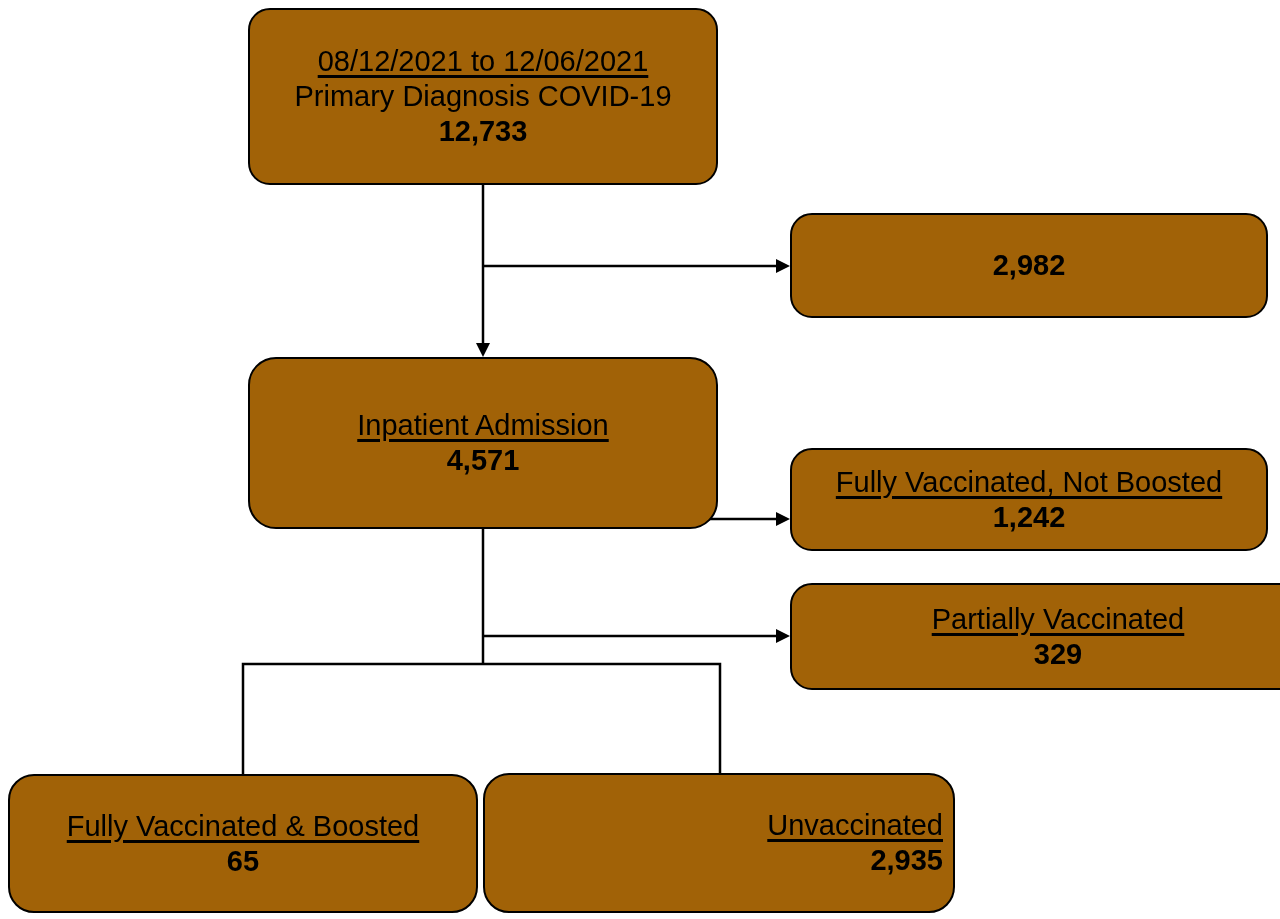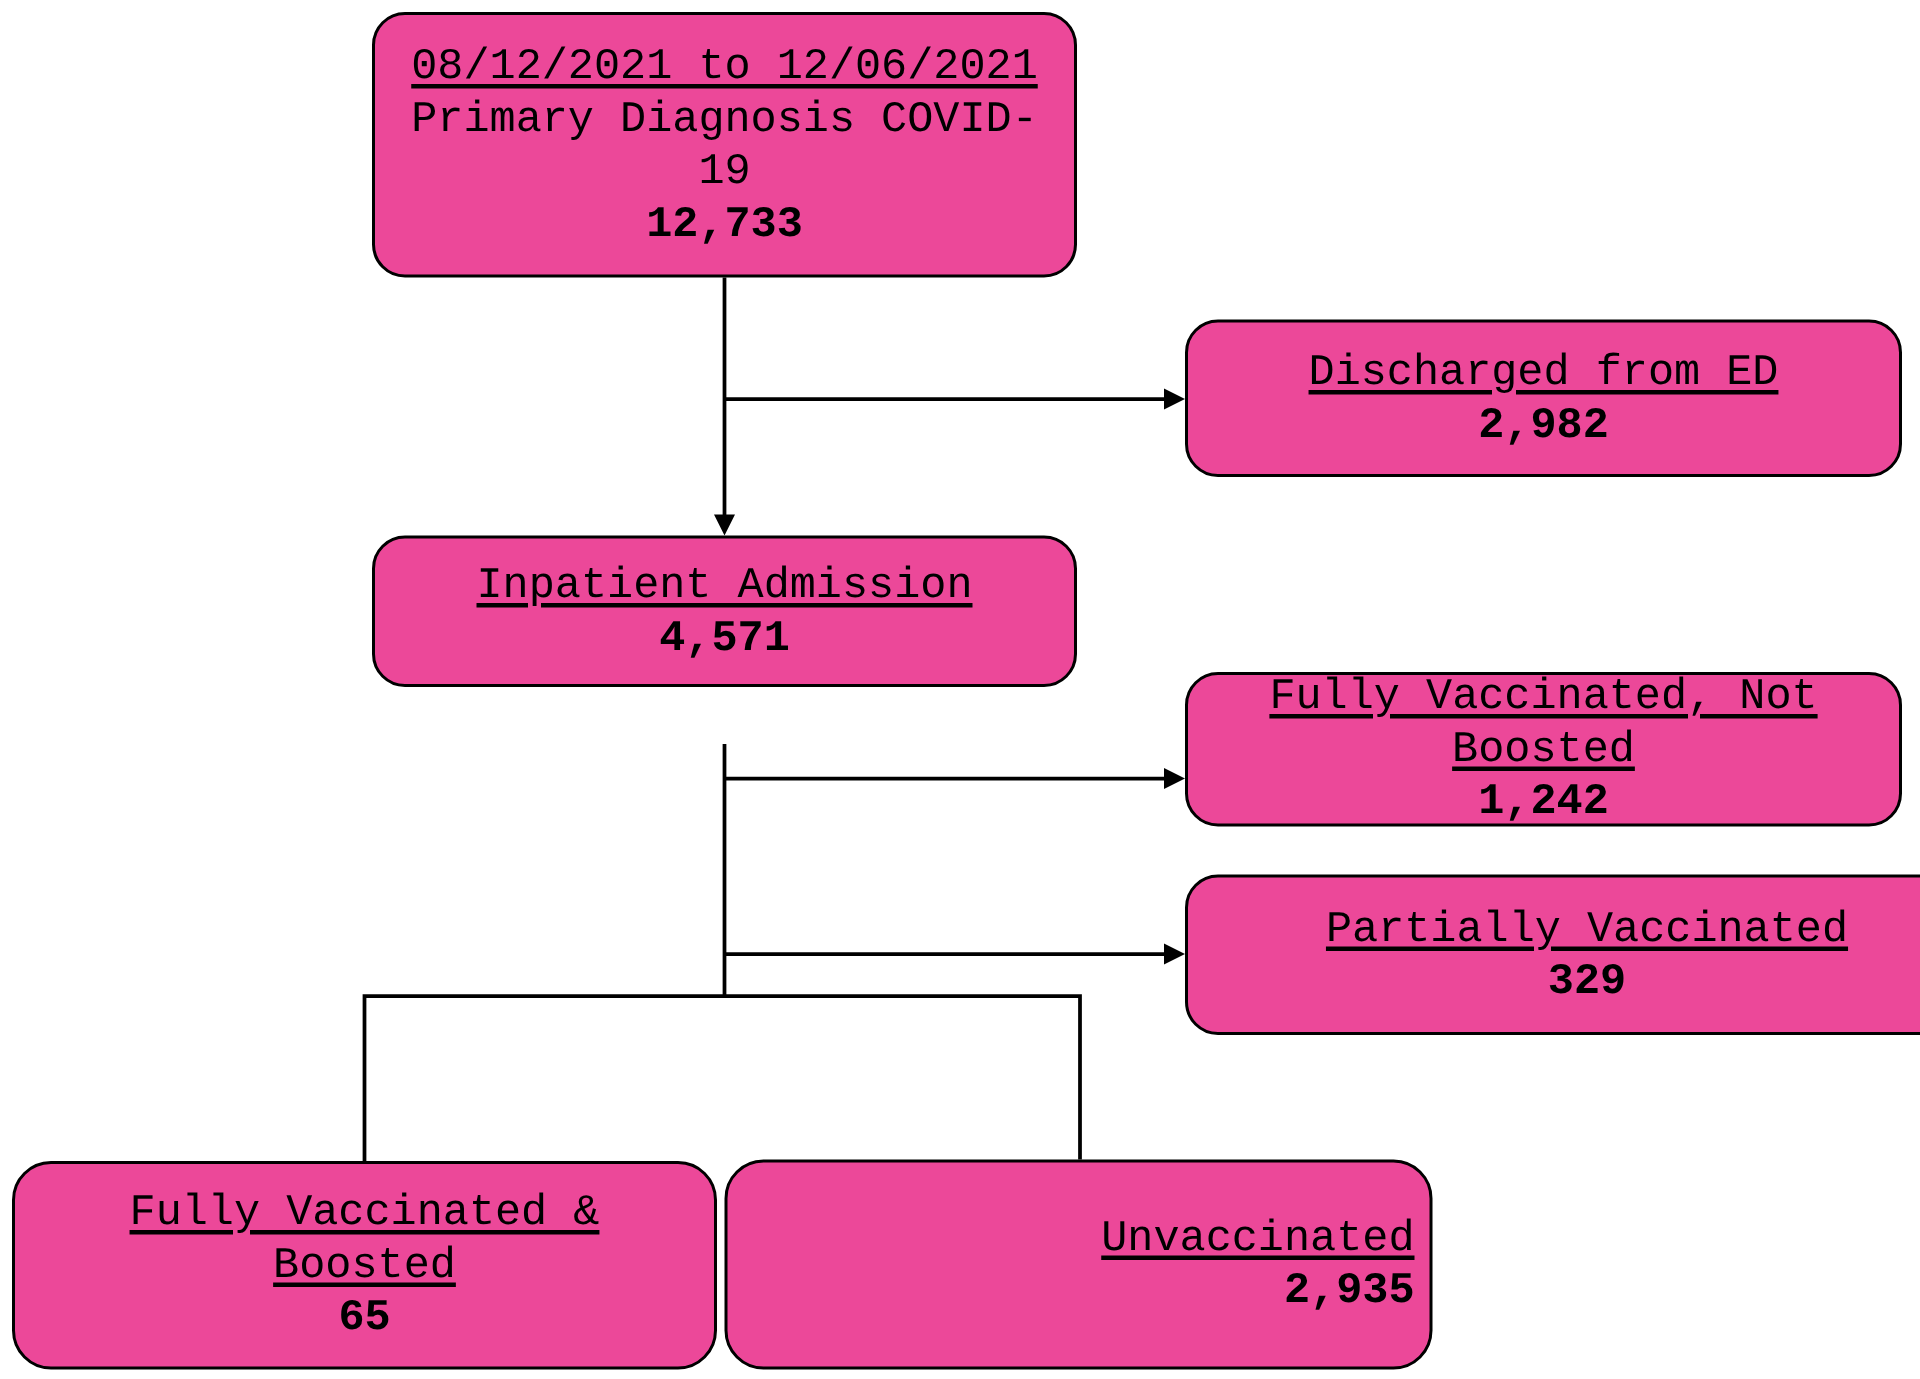"08/12/2021 to 12/06/2021" .node { background: #ec4899 -> #a16207; font-family: Liberation Mono, monospace -> none }
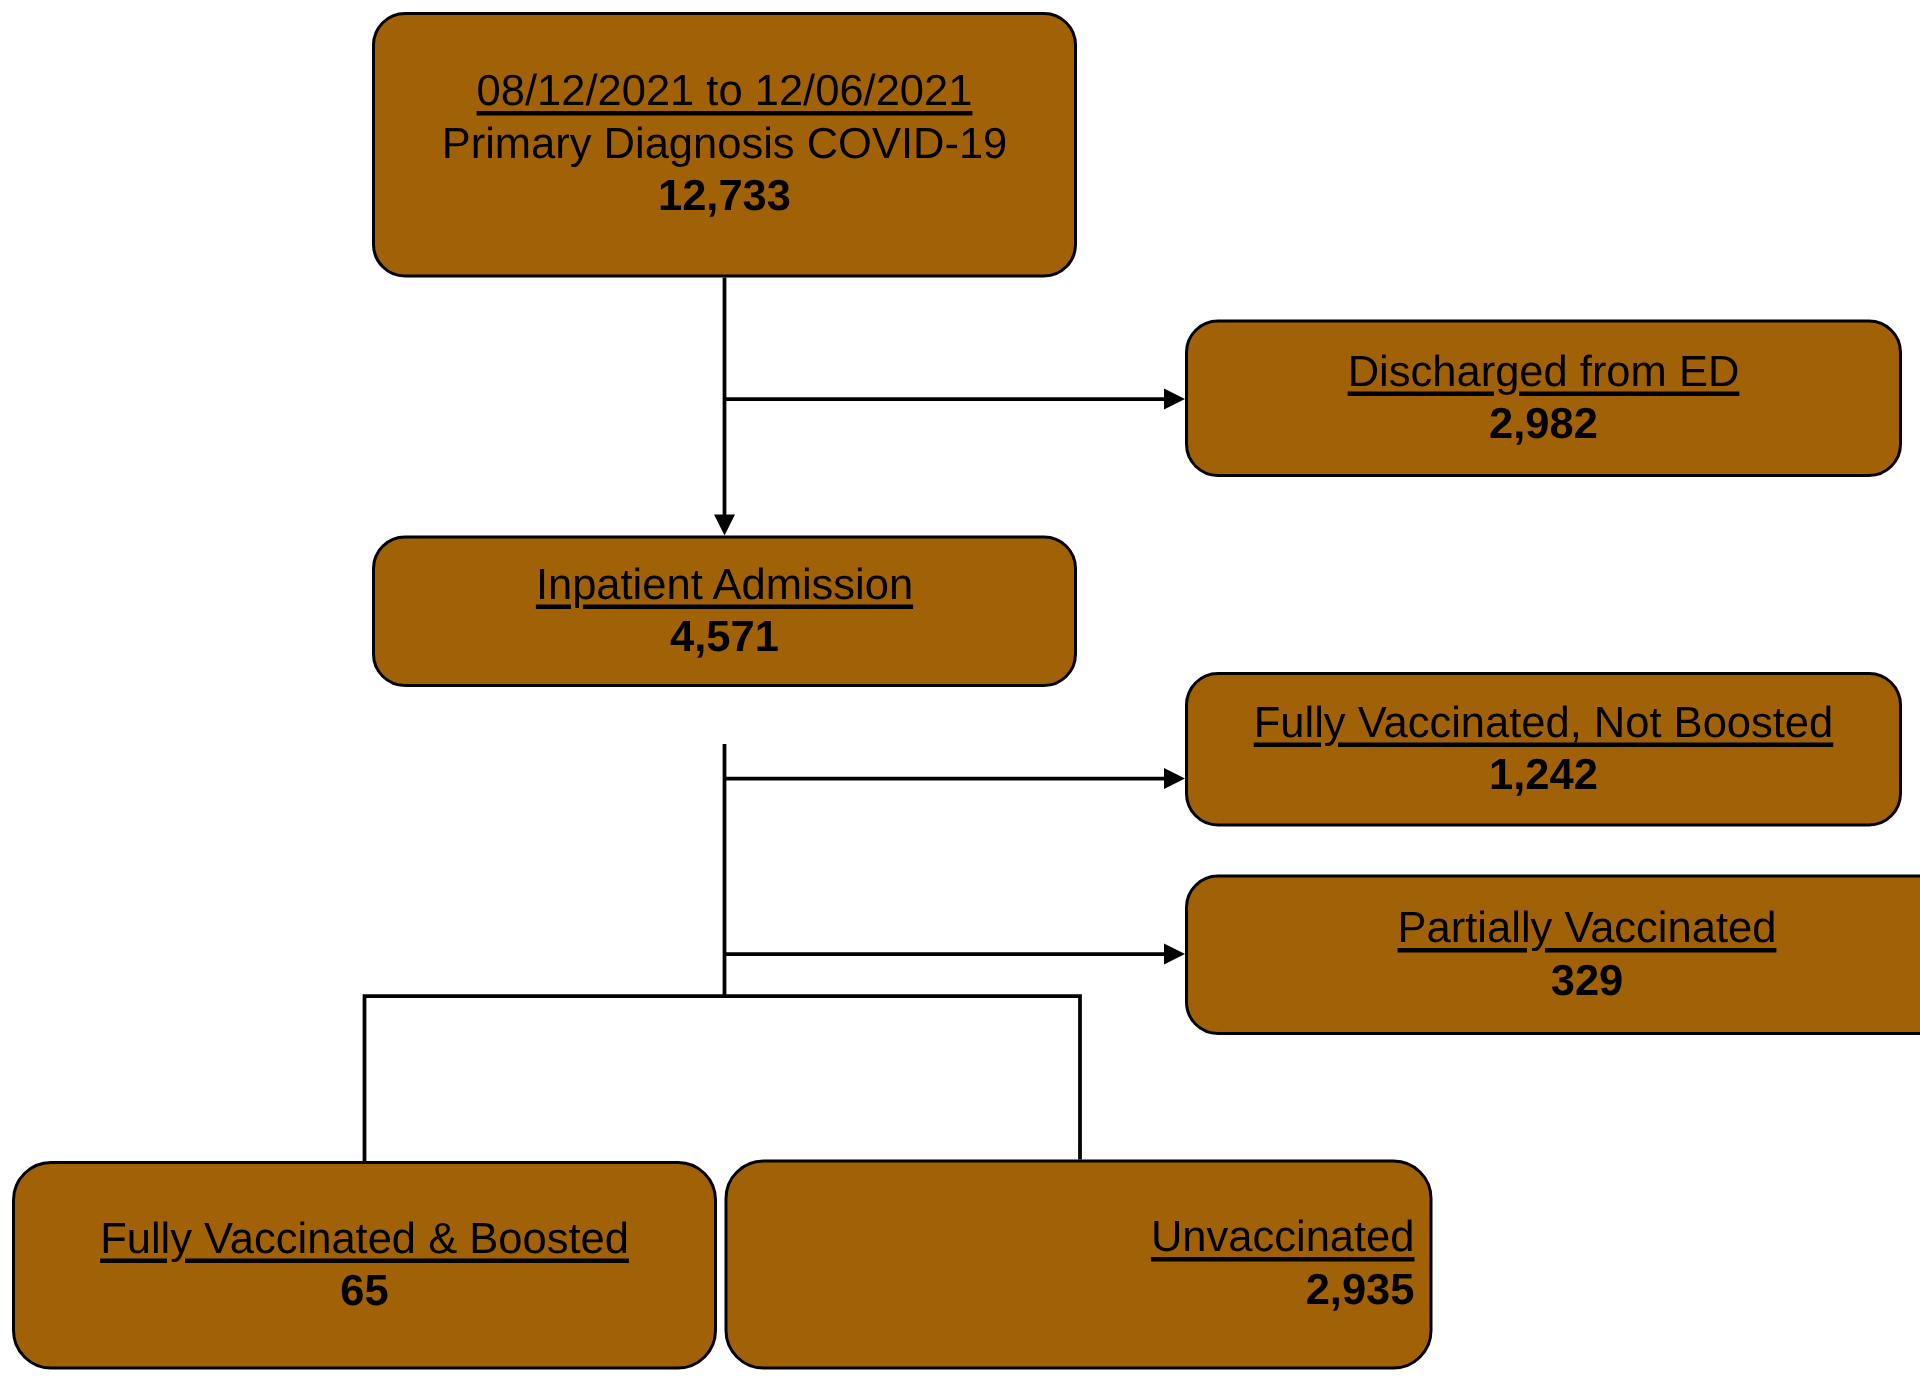"Discharged from ED" div.lbl { html: <div>Discharged from ED</div> -> none }
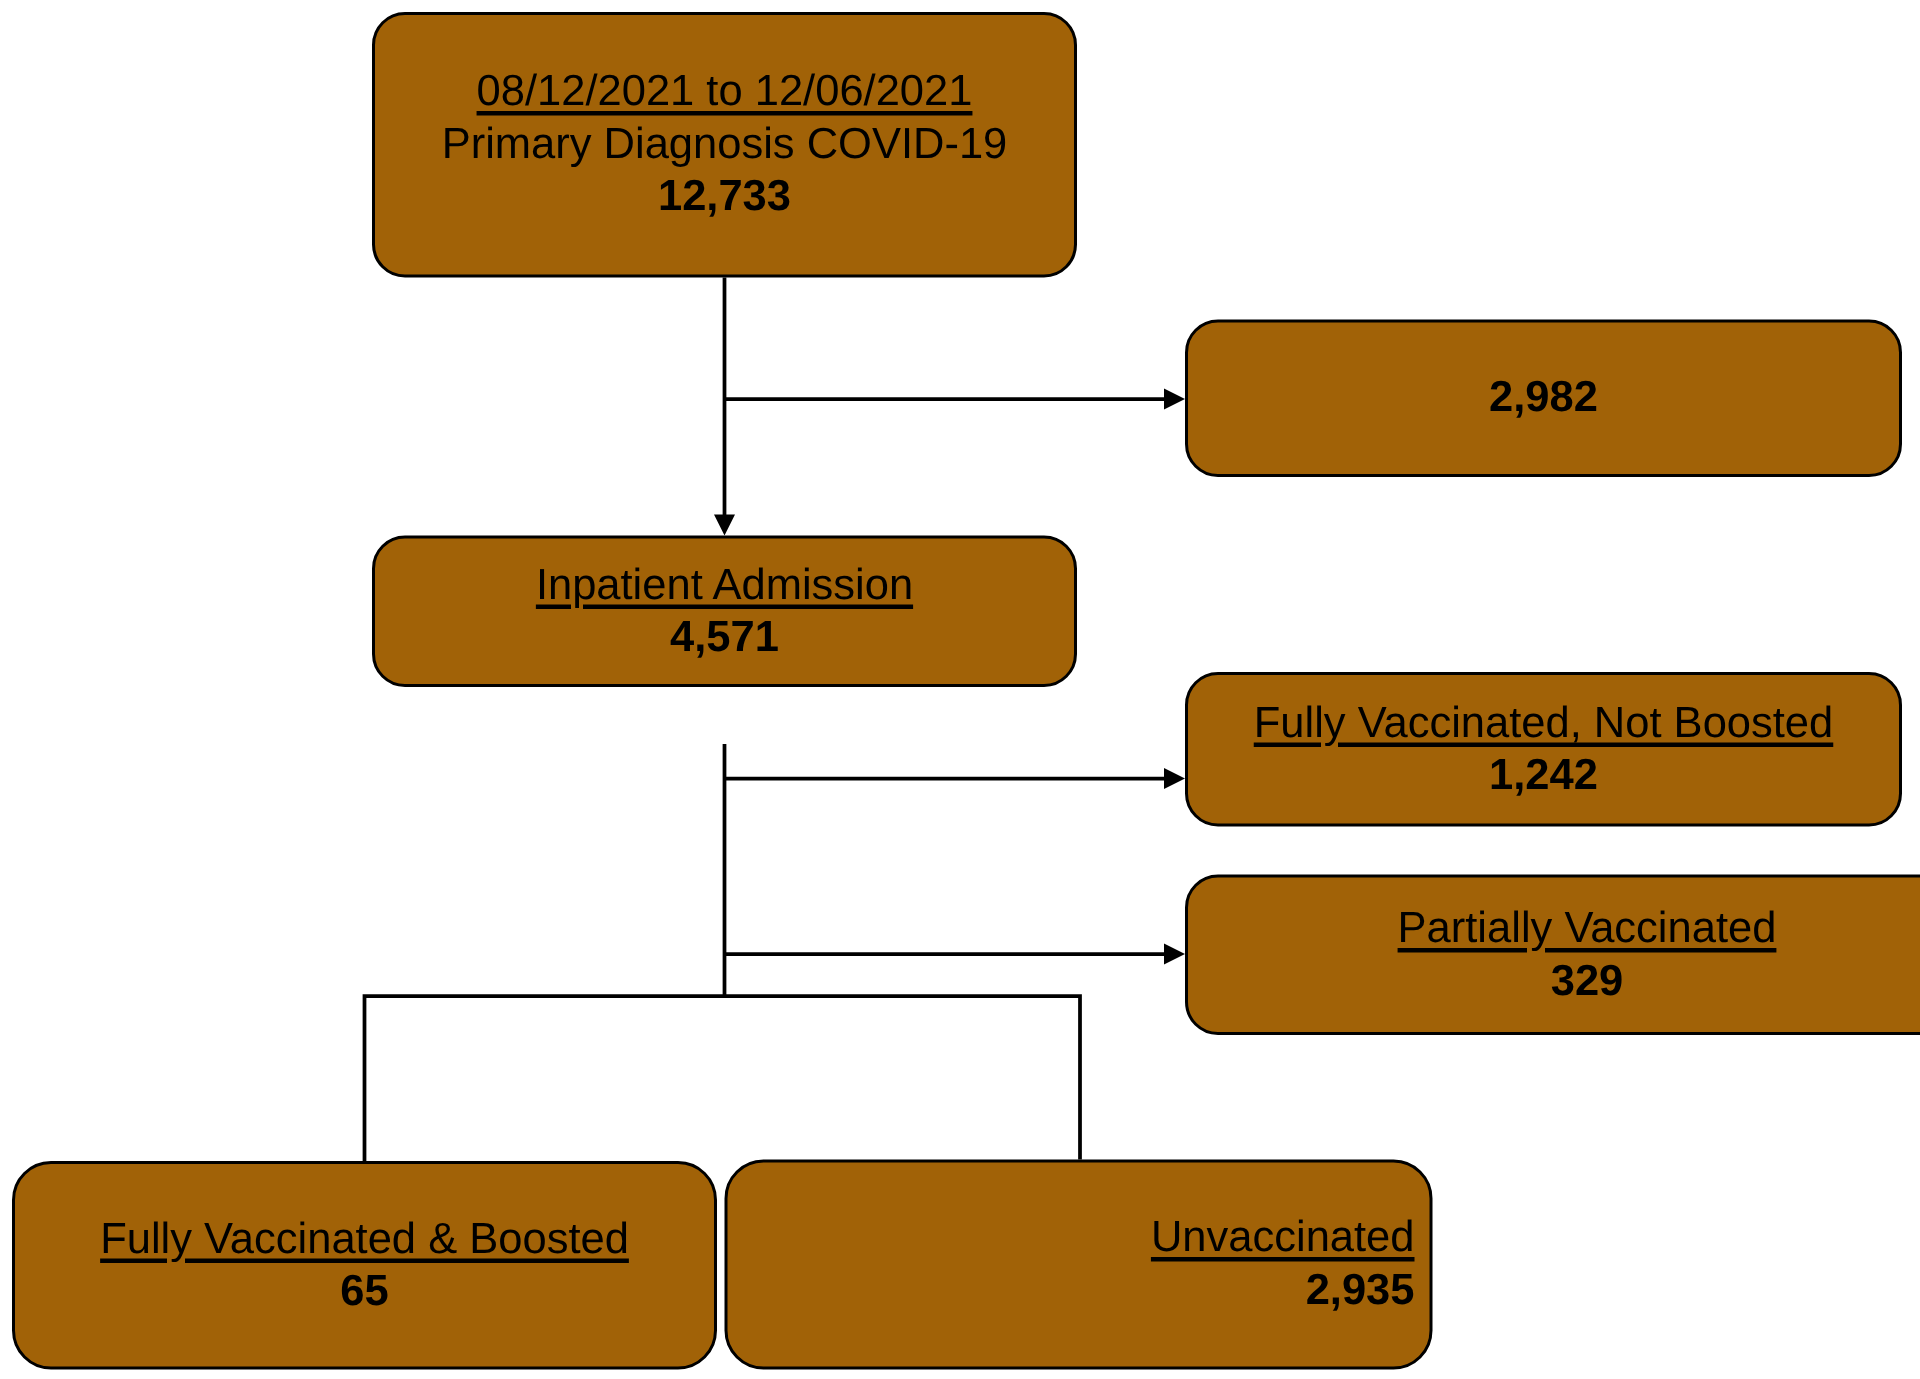"Inpatient Admission" div.node { border-radius: none -> 28px; height: 101px -> 172px }
